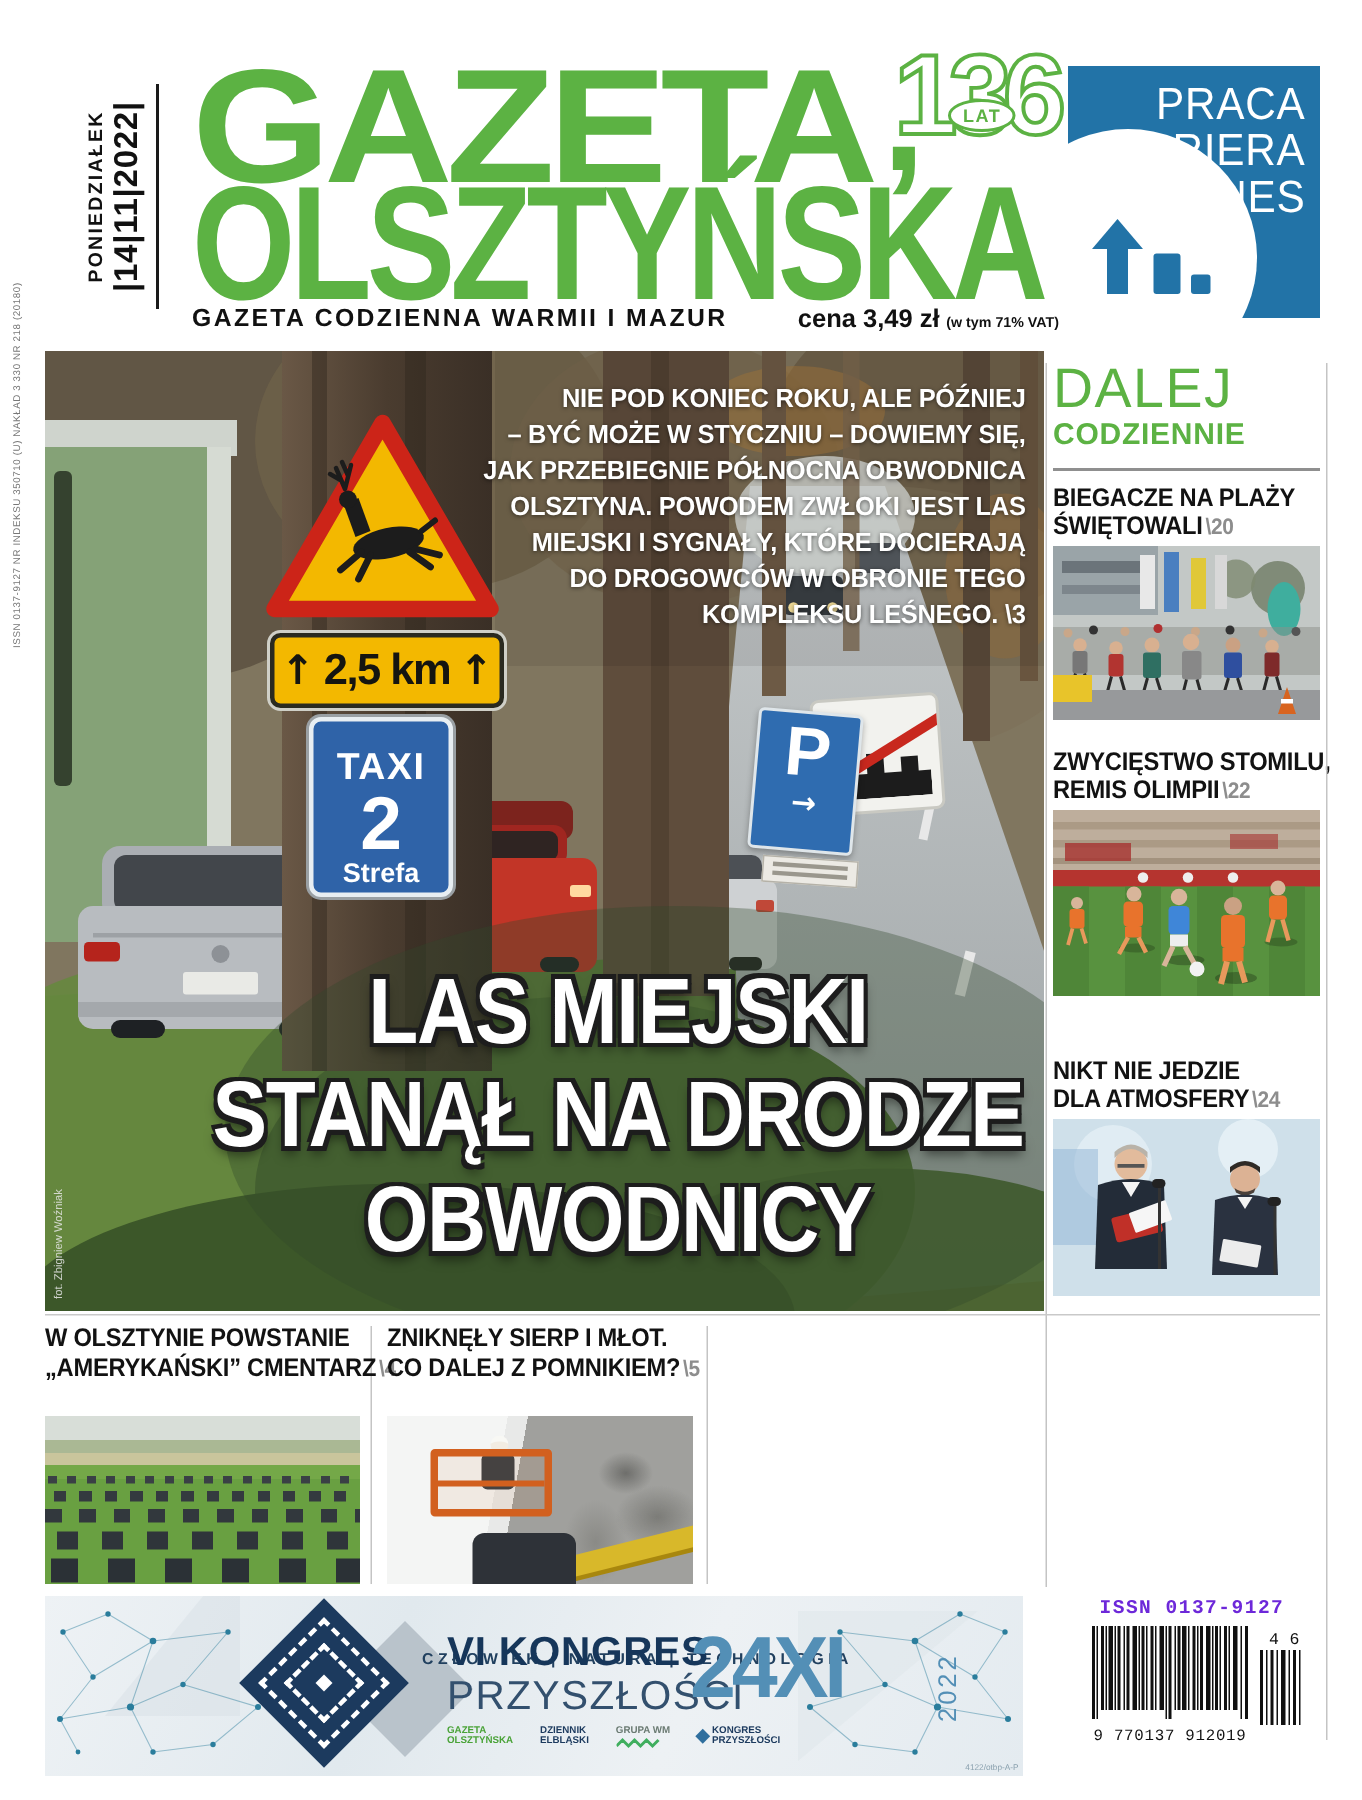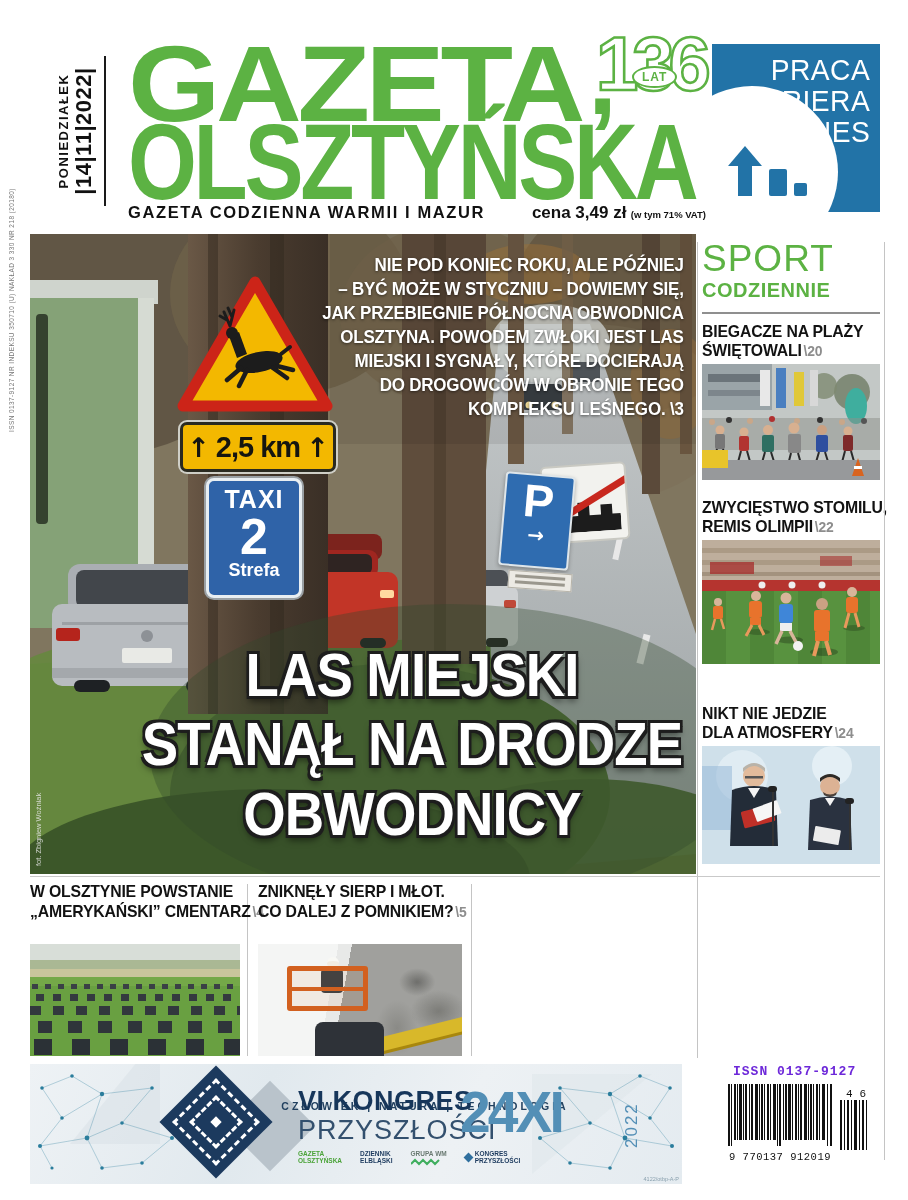"SPORT" div.sport1 { text: SPORT -> DALEJ }
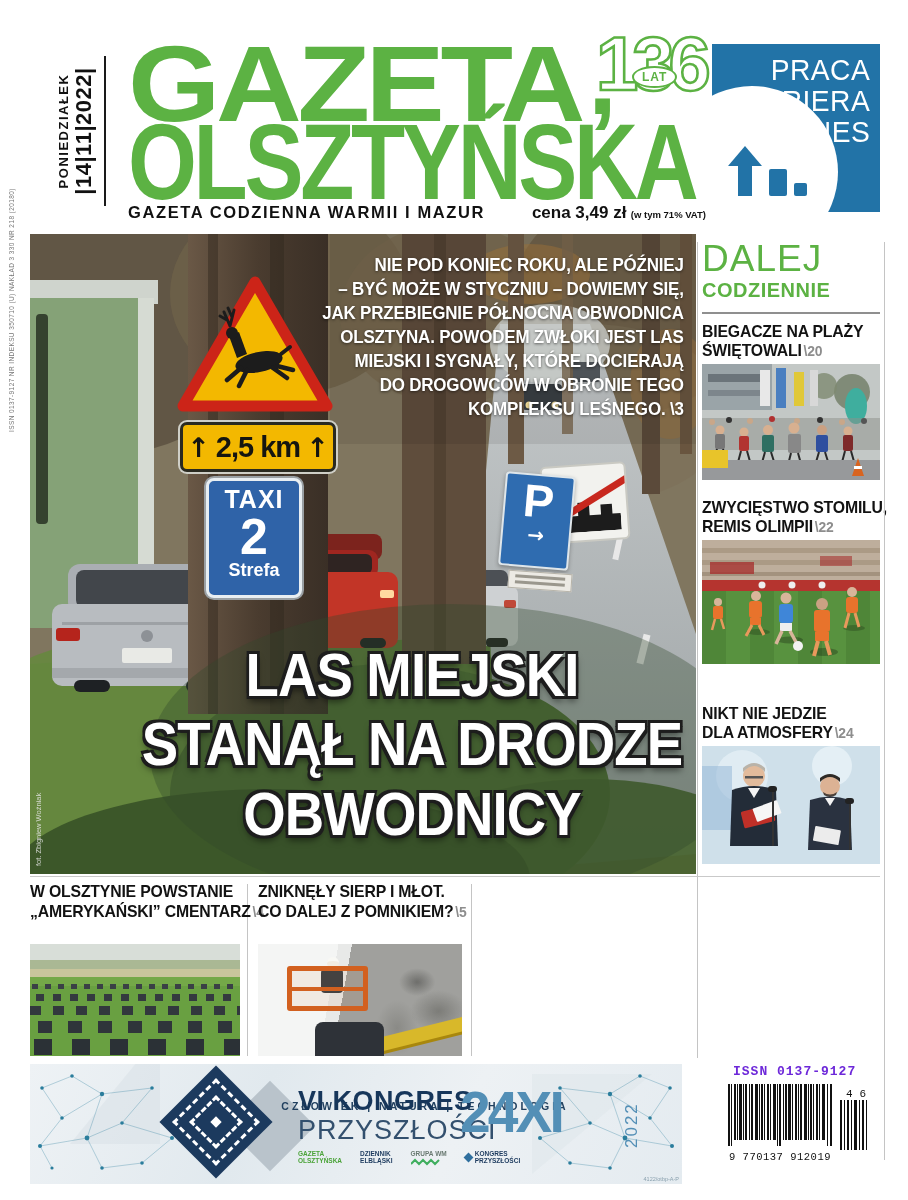"TAXI" .sign-taxi .t1 { margin-top: 4px -> 16px }
